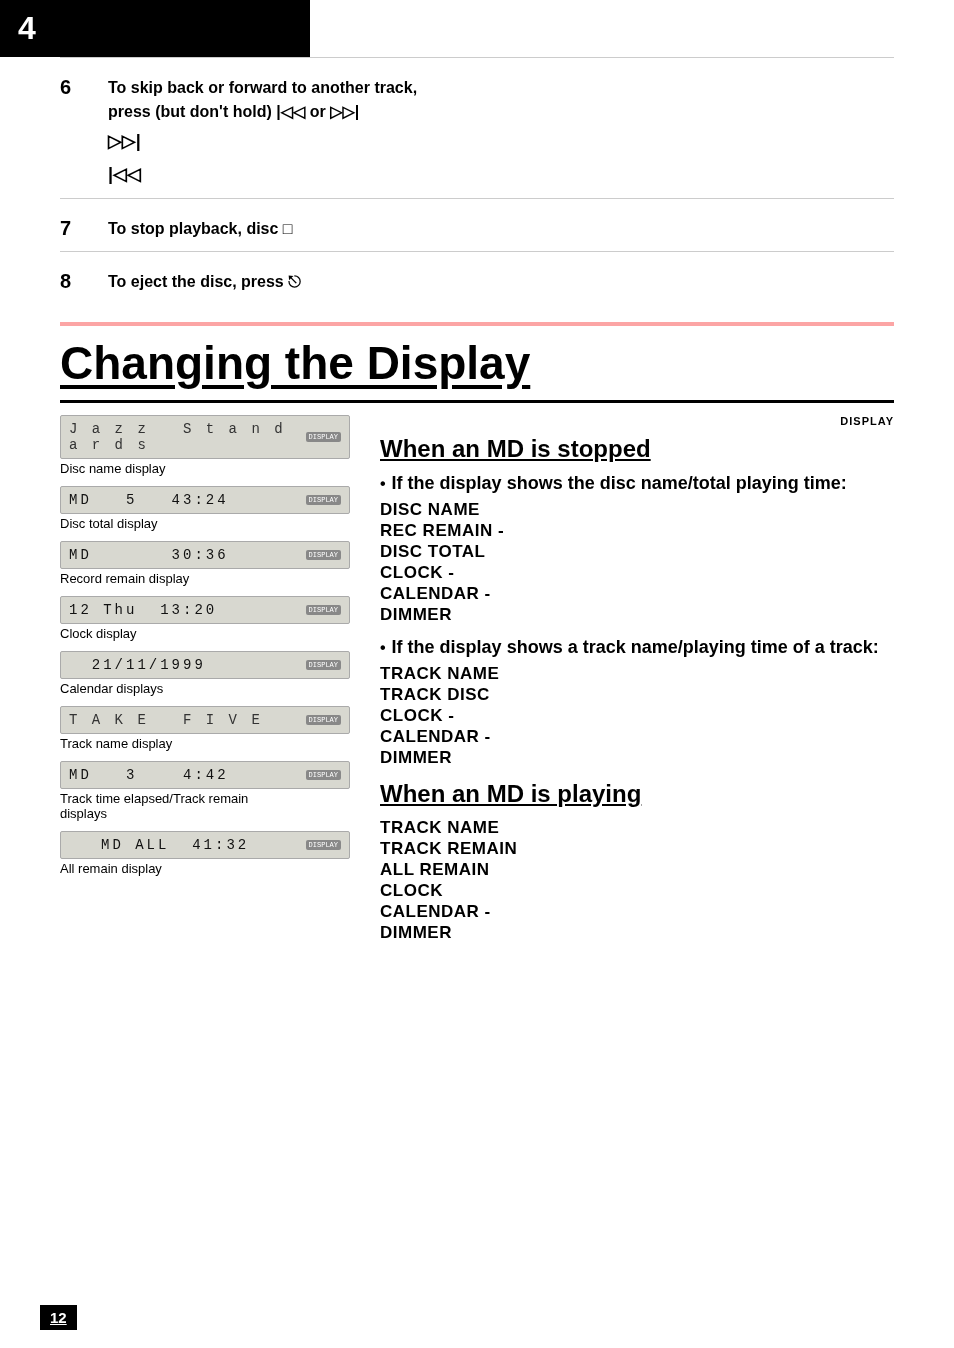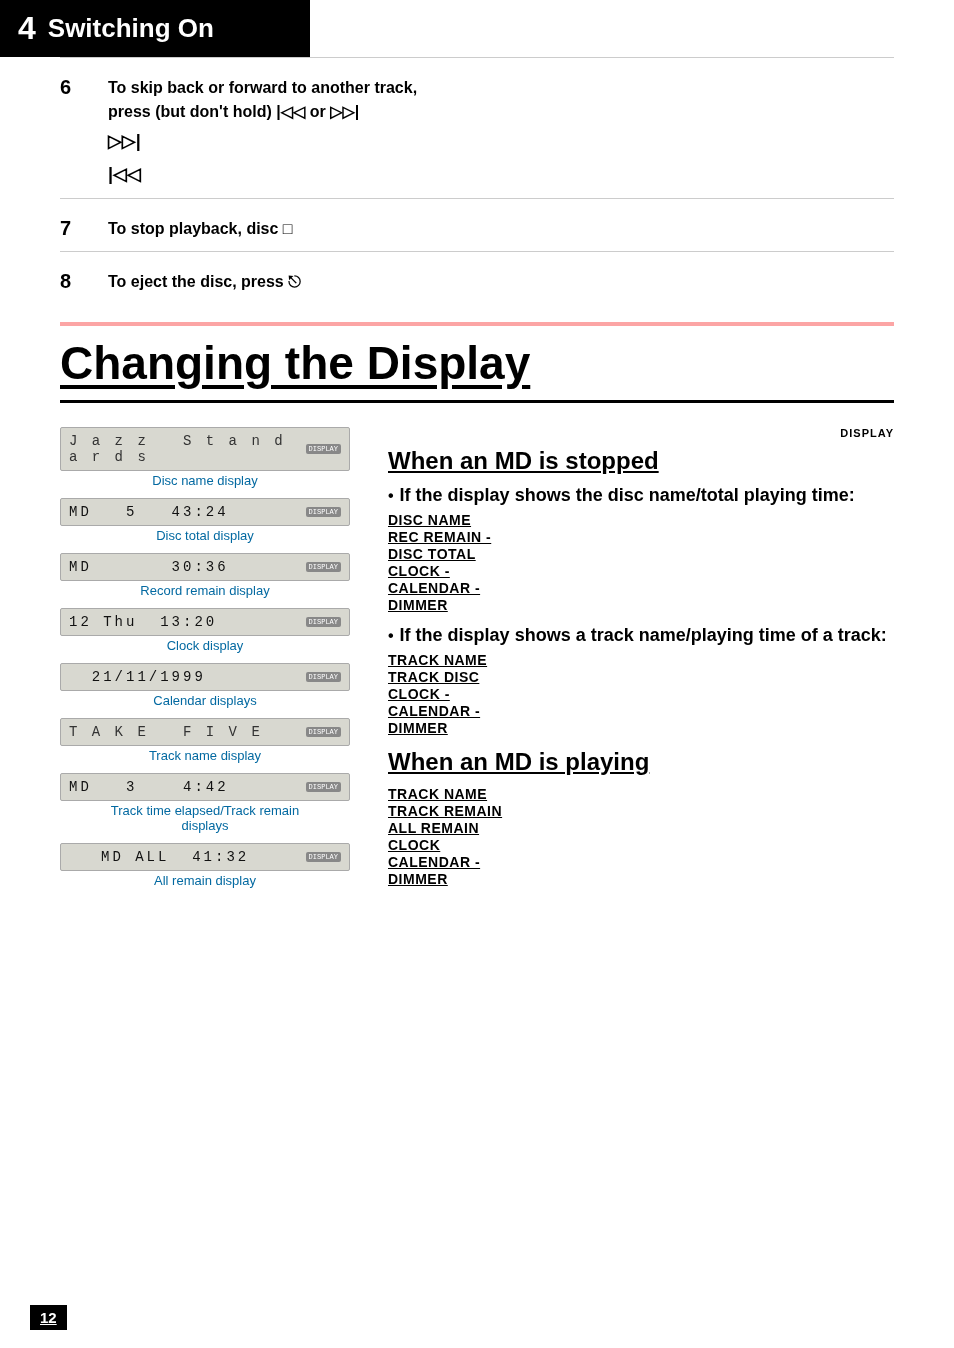"Switching On" span.chapter-title { html: <span>Switching On</span> -> none }
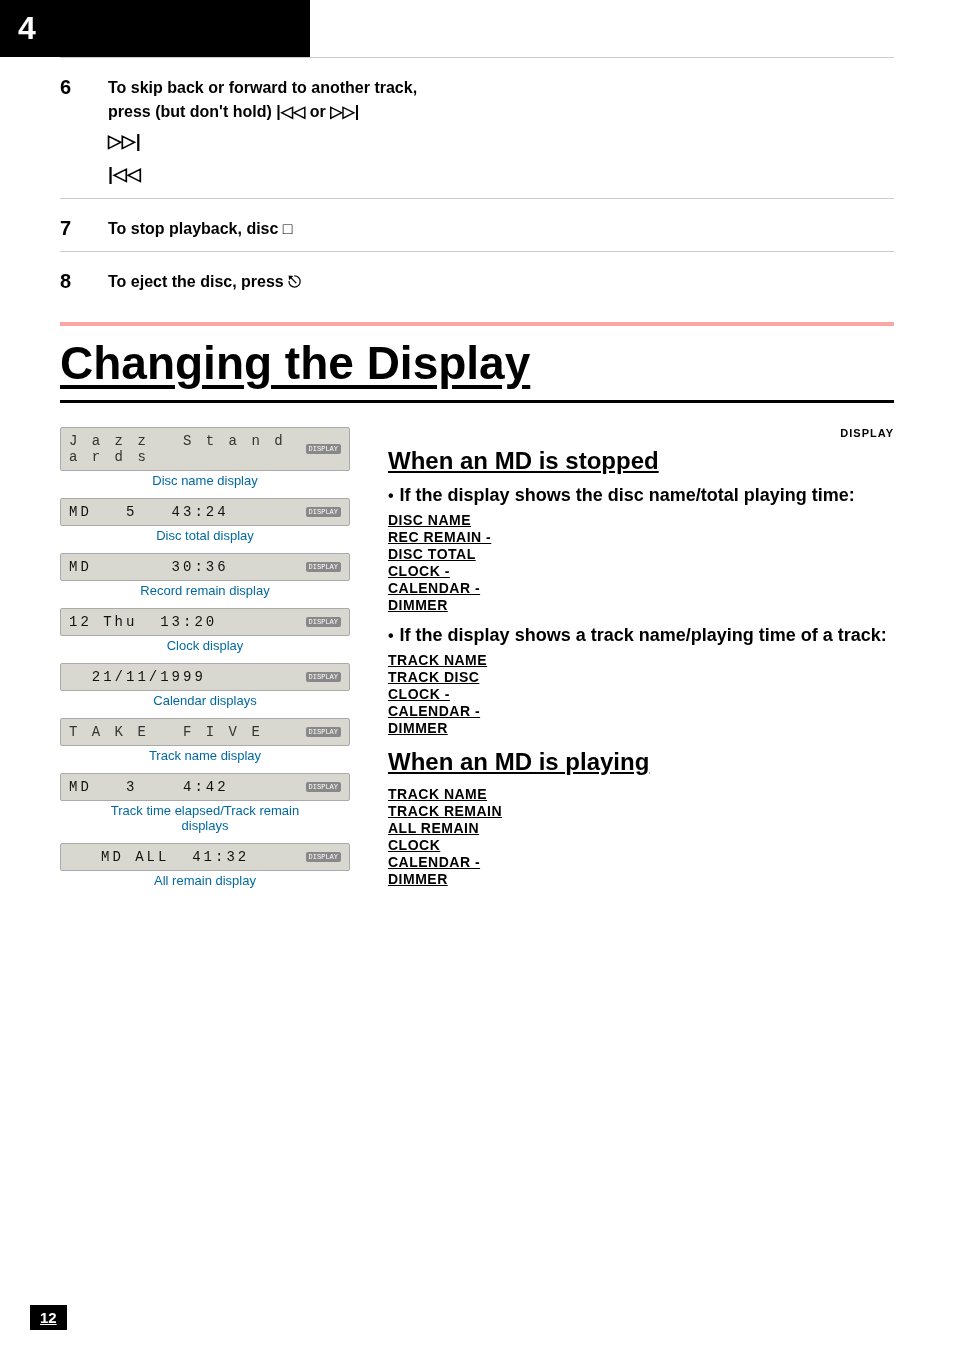"J a z z S" .two-col { gap: 38px -> 30px; margin-top: 24px -> 12px }
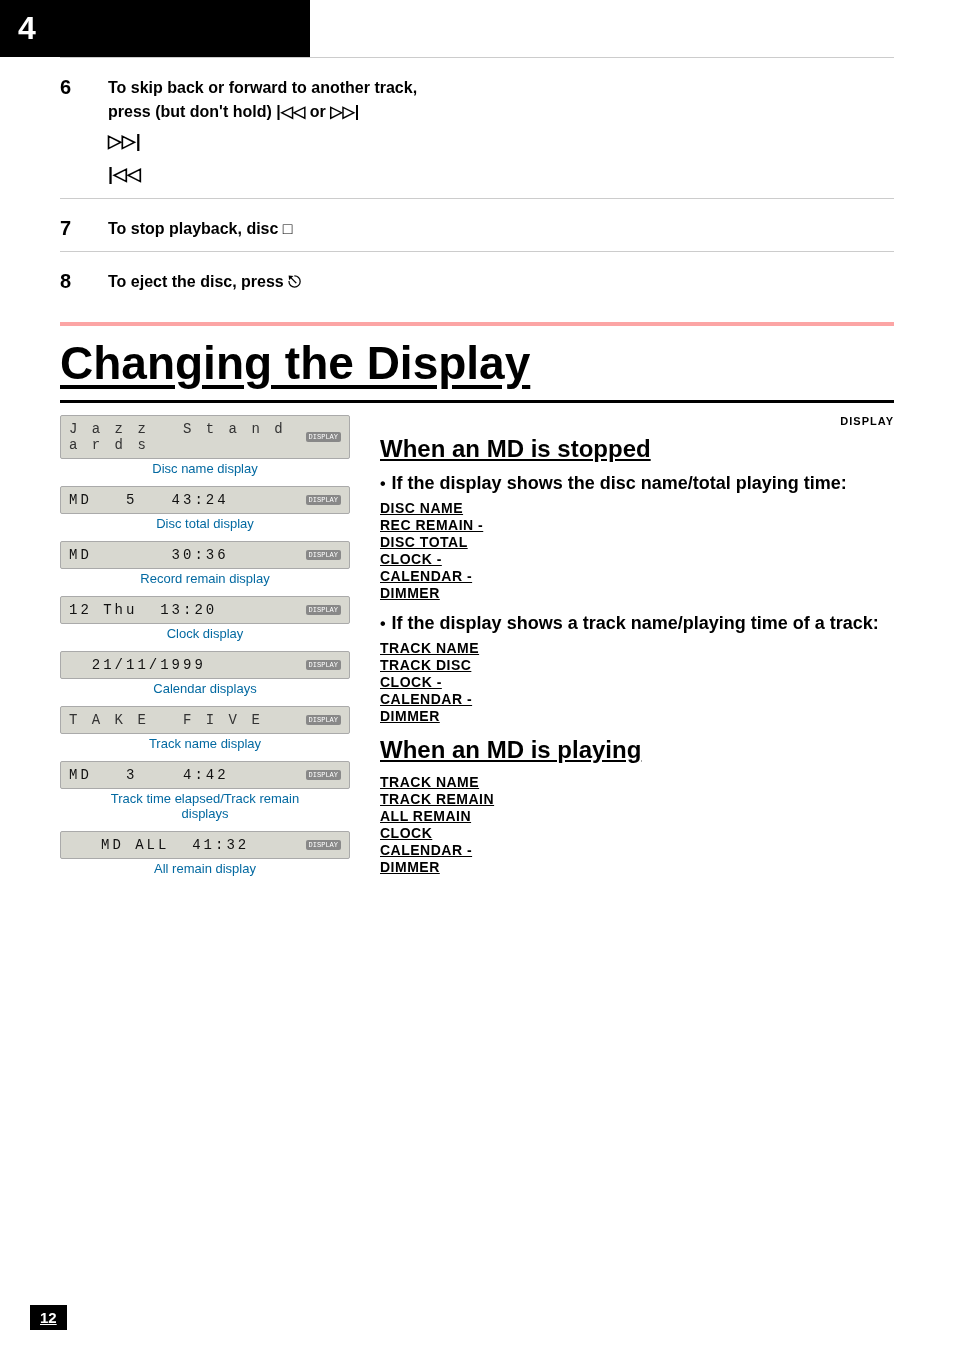"Disc name display" .display-label { color: #0369a1 -> #000000; text-align: center -> none }
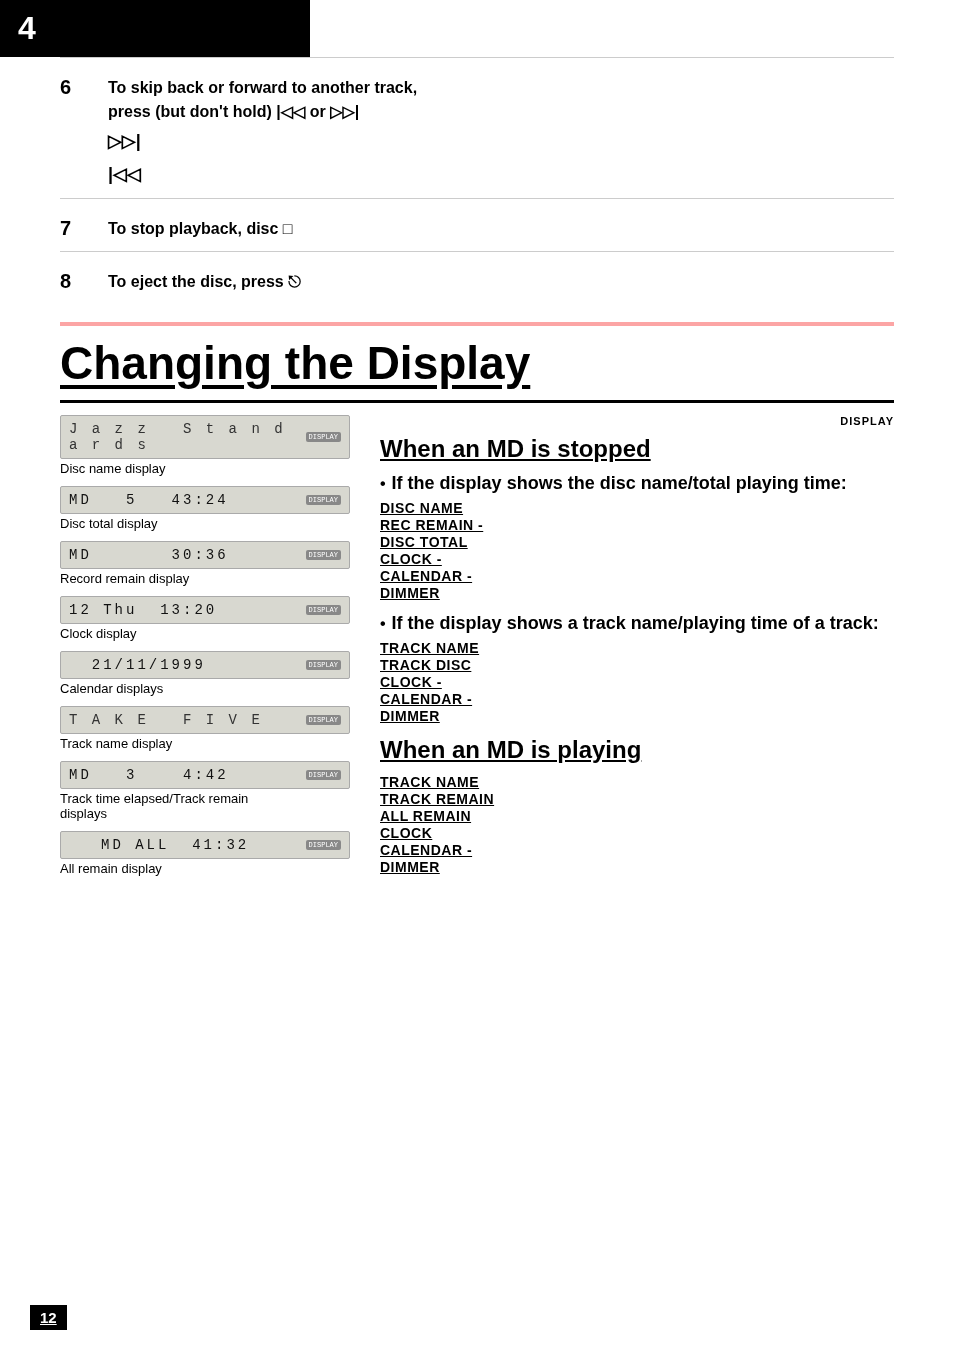"DISC NAME" .list-items .item { font-size: 14px -> 17px; text-decoration: underline -> none }
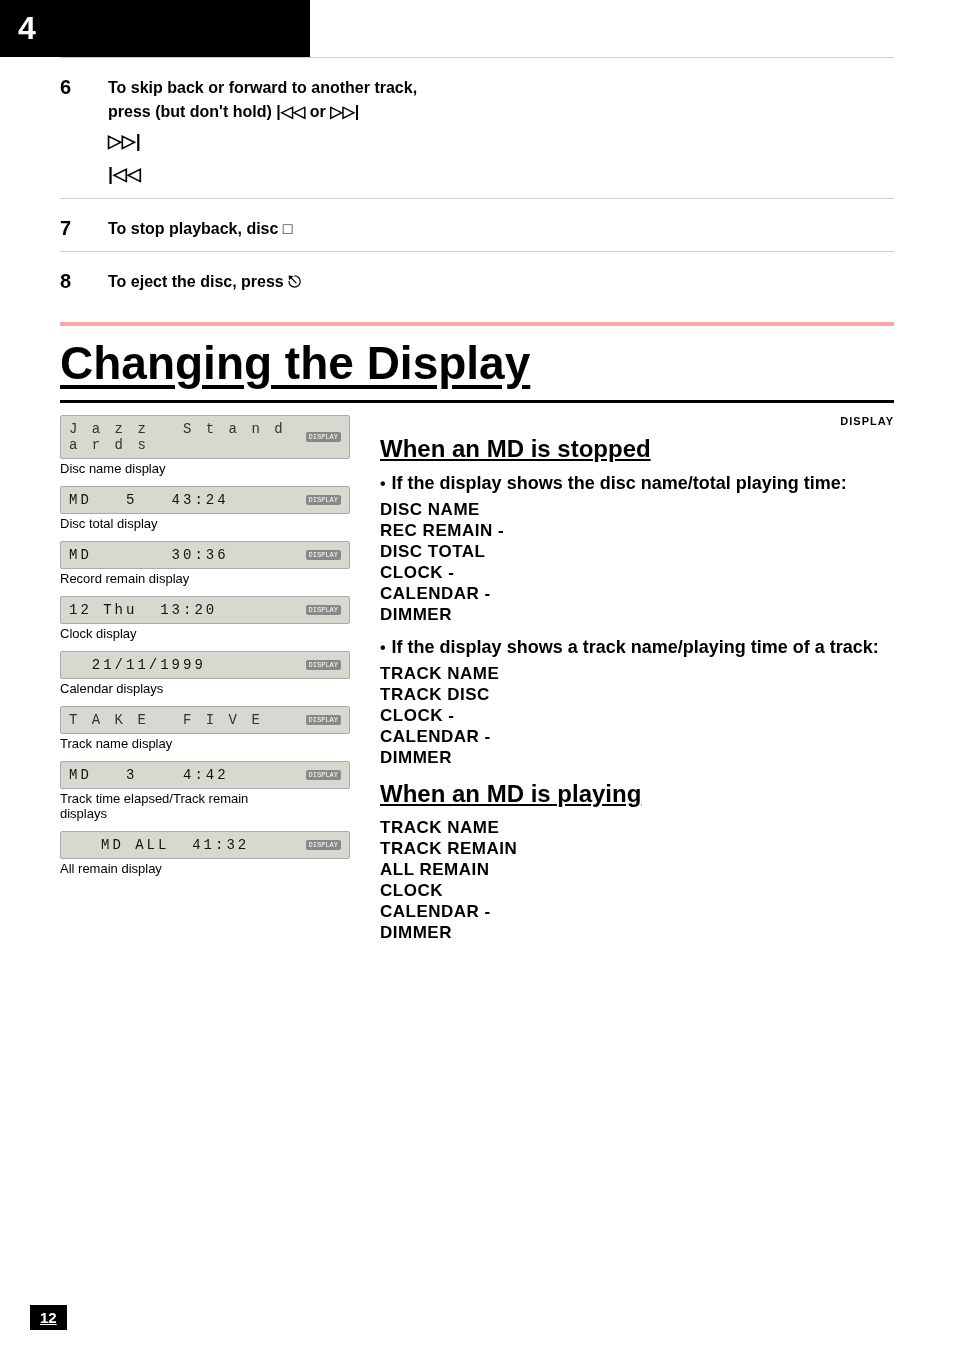"12" .page-num-block { left: 30px -> 40px }
